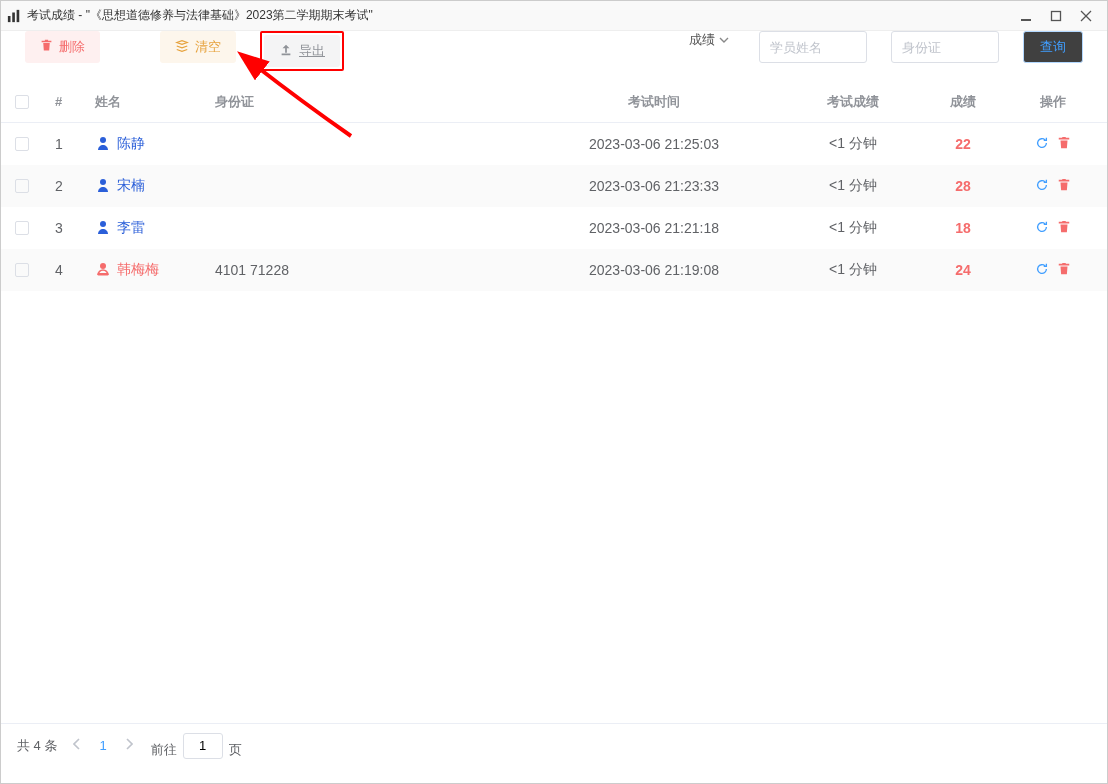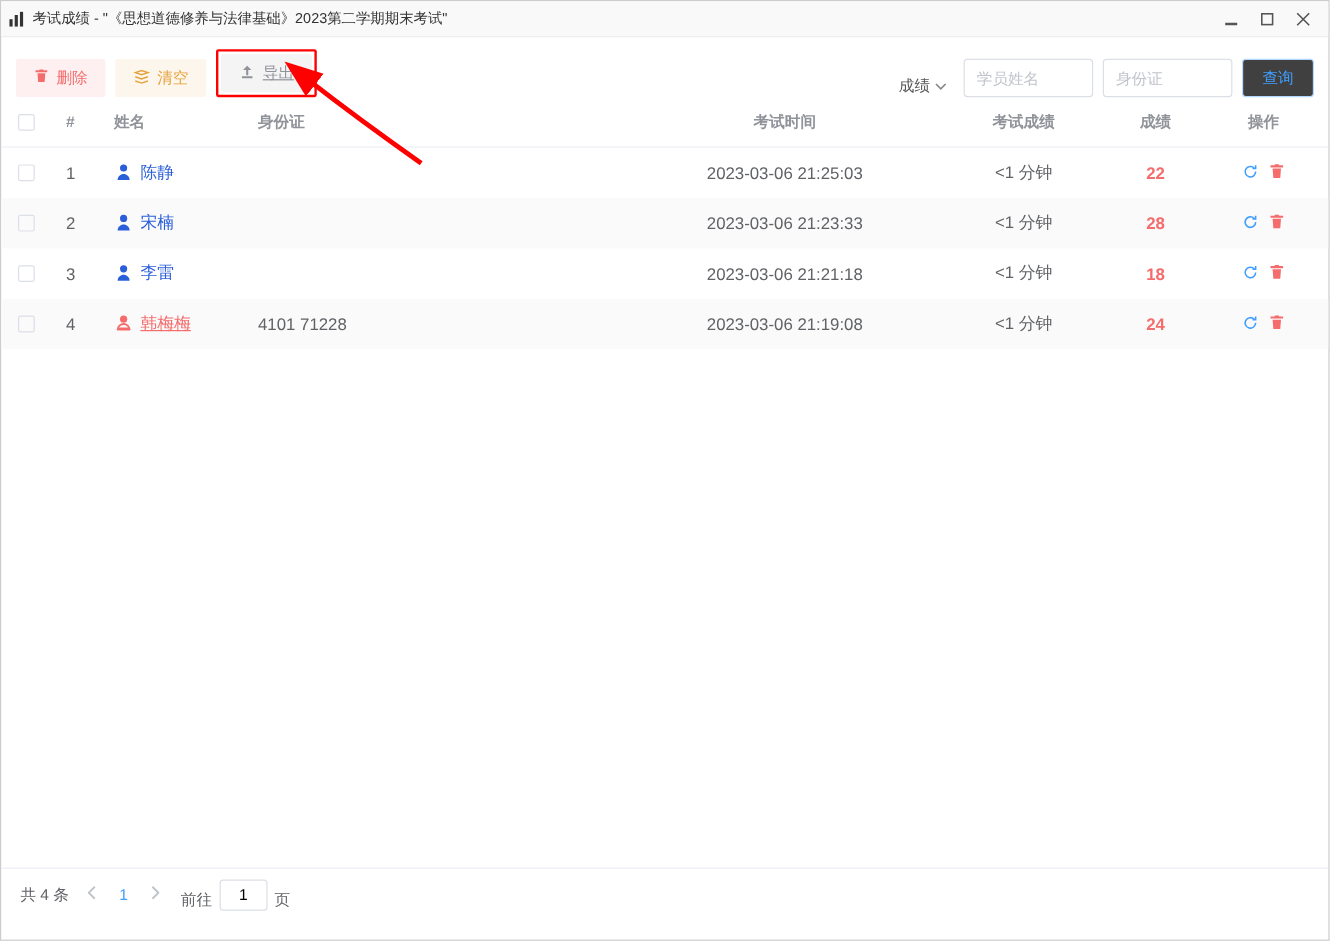"删除" .toolbar { align-items: flex-end -> flex-start; gap: 8px -> 24px; padding: 0 12px -> 0 24px }
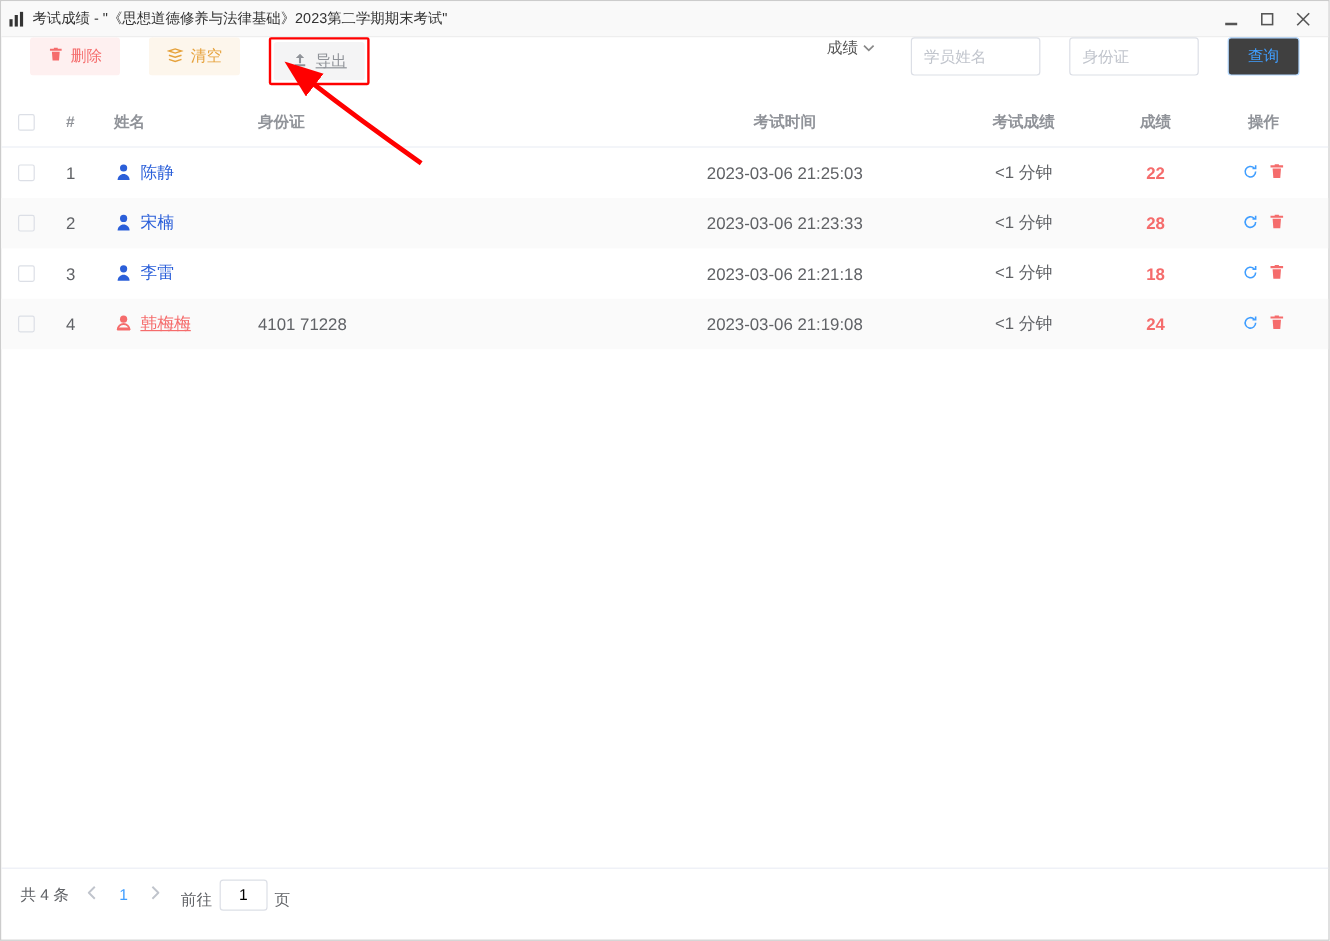"清空" .btn-clear { margin-left: none -> 36px }
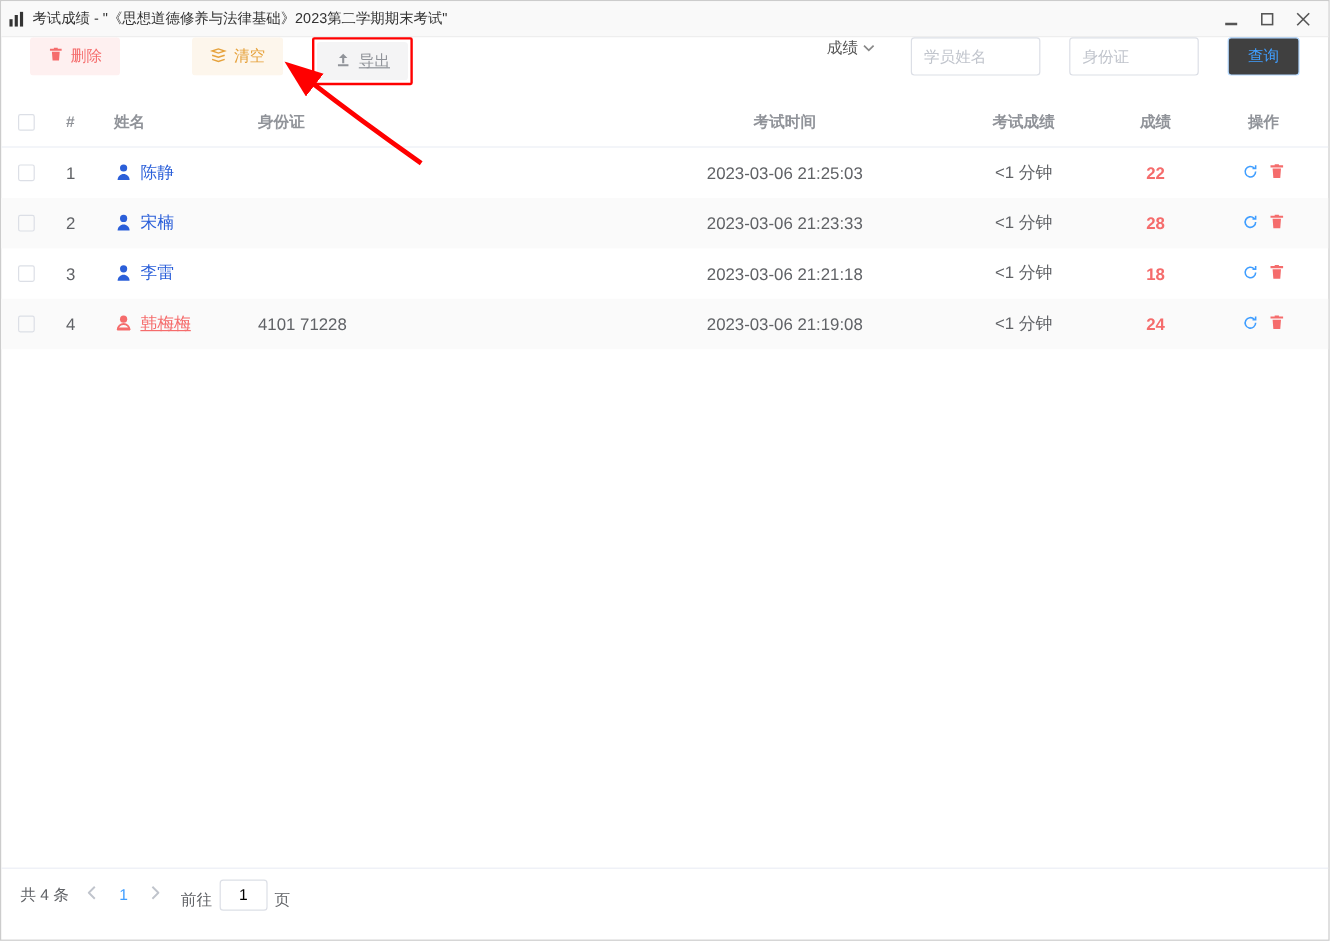"韩梅梅" .name-cell.red { text-decoration: underline -> none }
